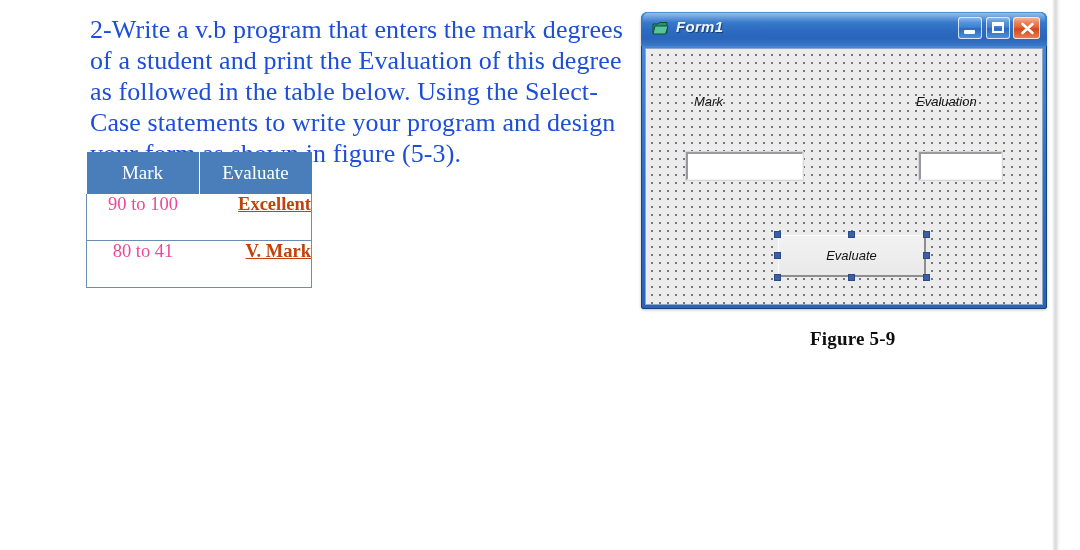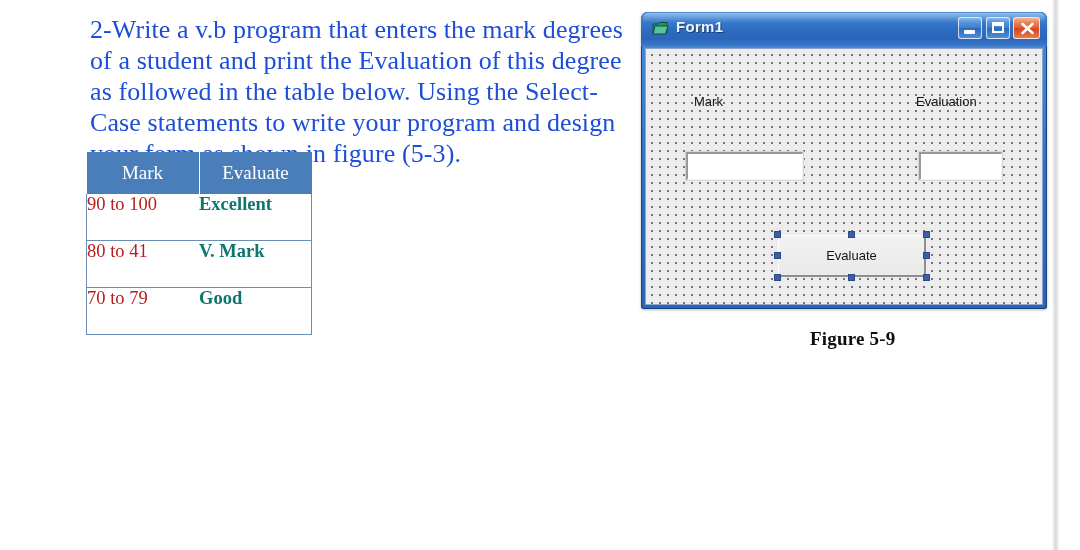"Form1" #vb-window { font-style: none -> italic }
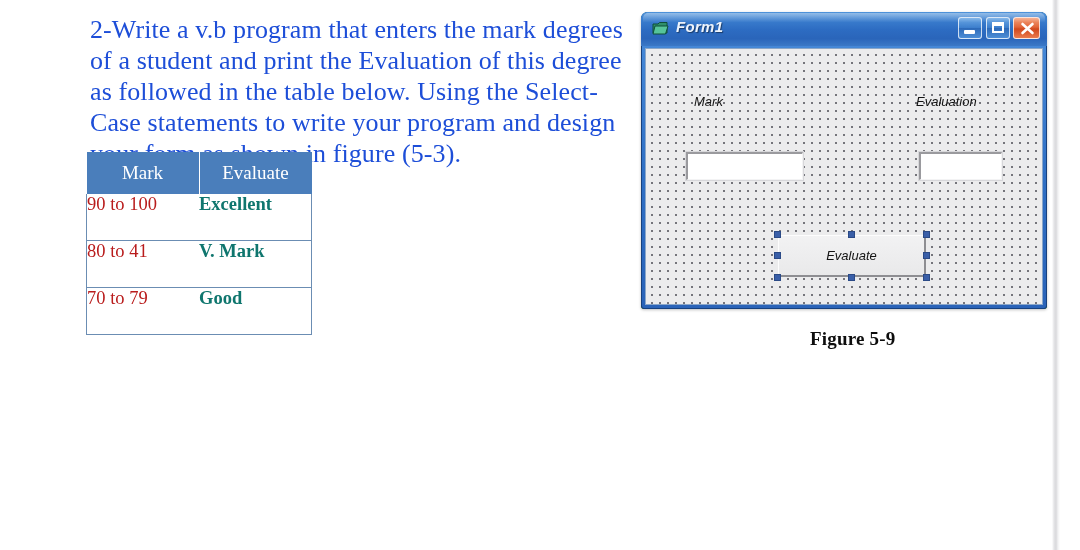"90 to 100" .tb-row td.c-mark { color: #b91c1c -> #ec4899; text-align: left -> center }
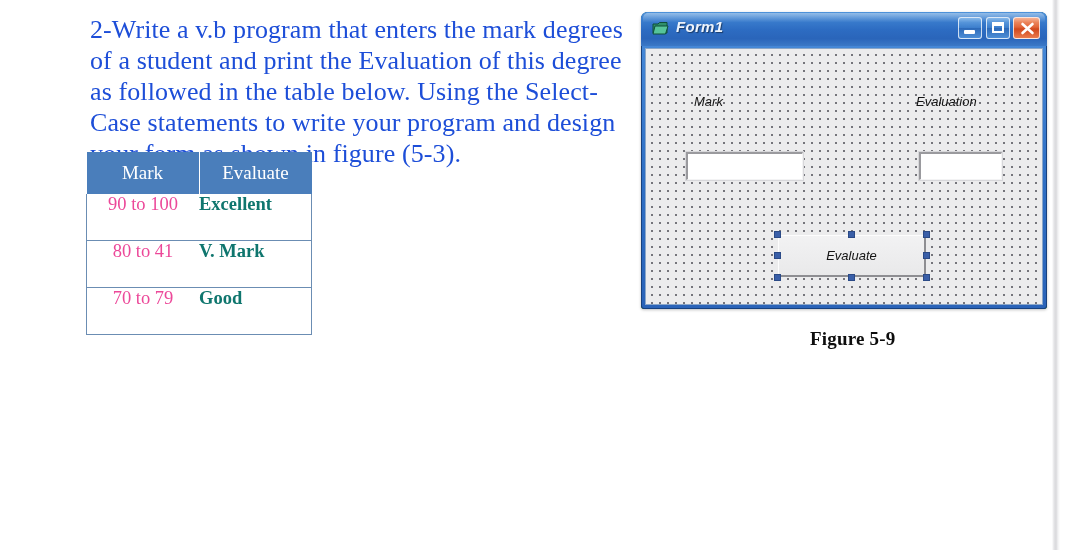"Excellent" .tb-row td.c-eval { color: #0f766e -> #c2410c; text-align: left -> right; text-decoration: none -> underline }
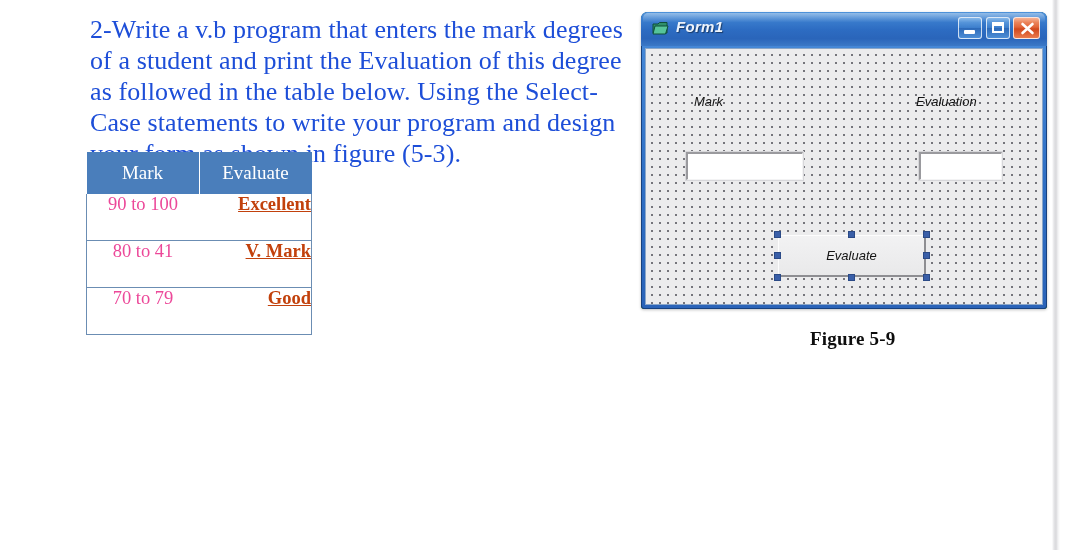"70 to 79" tr.tb-row { html: <tr> <td>70 to 79</td> <td>Good</td> </tr> -> none }
